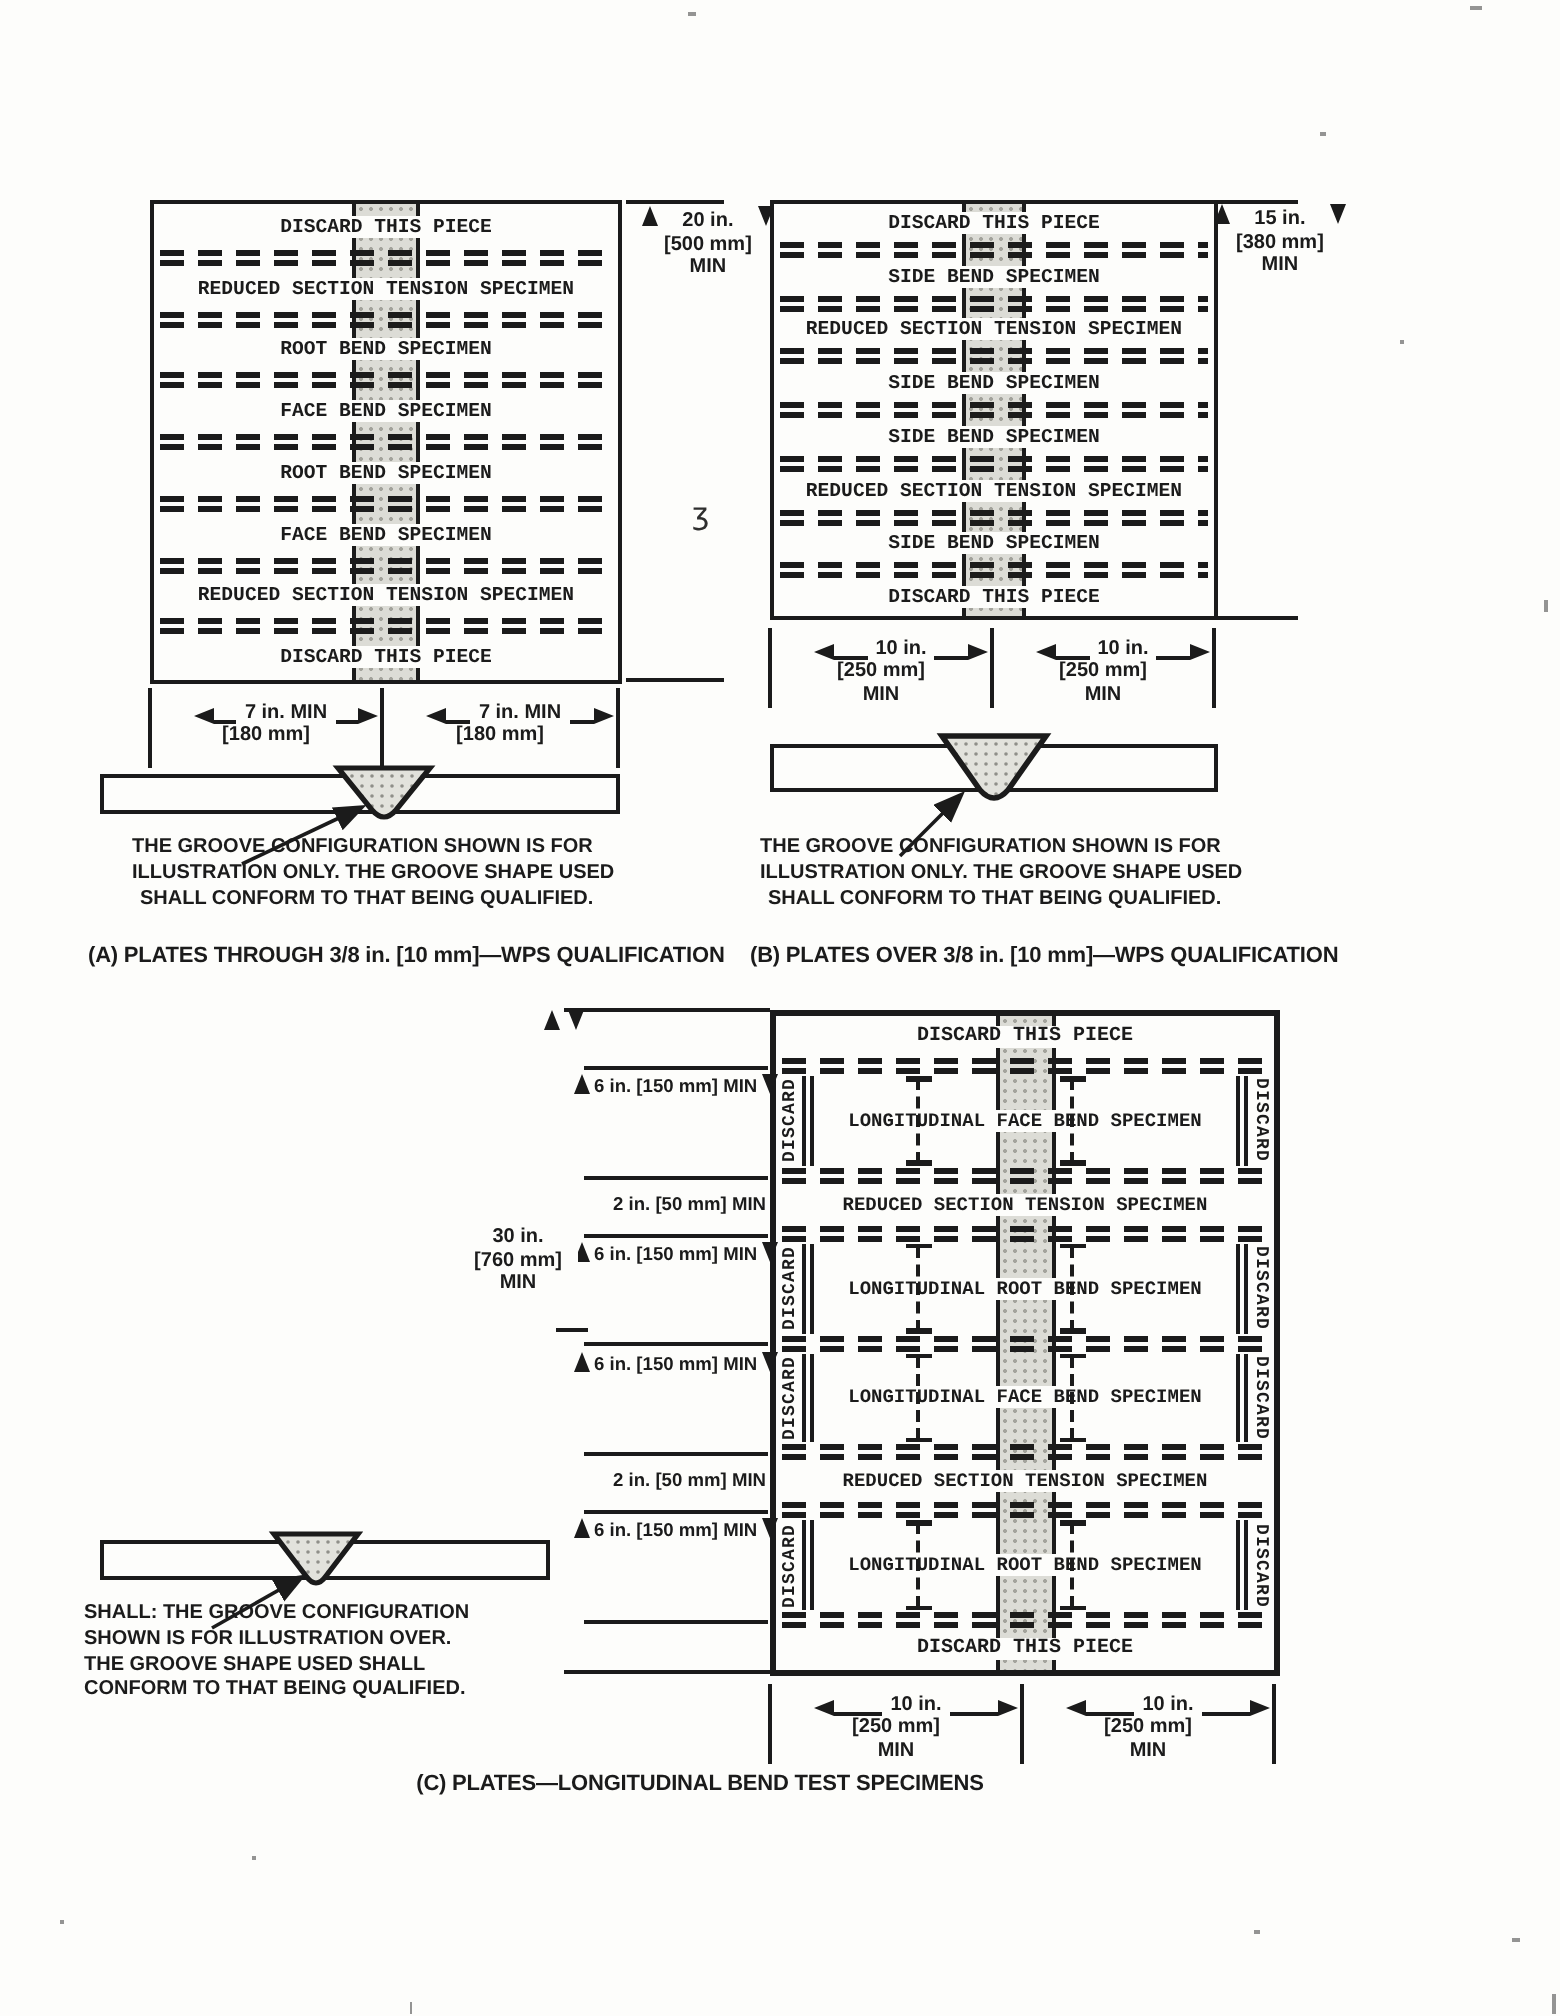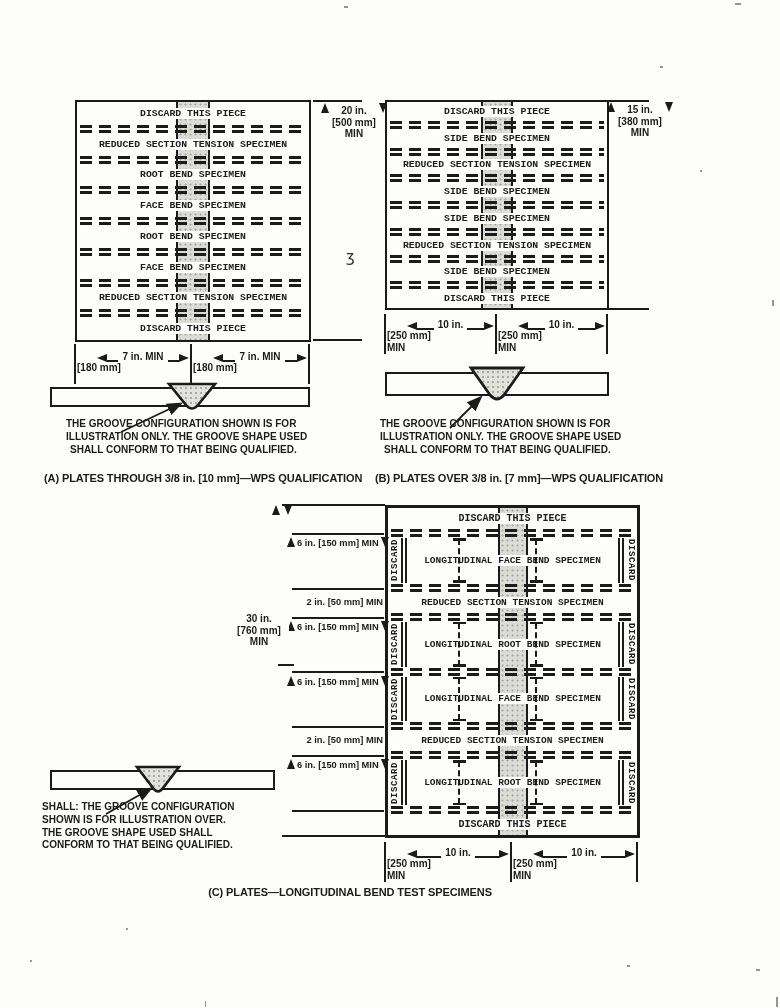"[250 mm]" .hsub { text-align: none -> center }
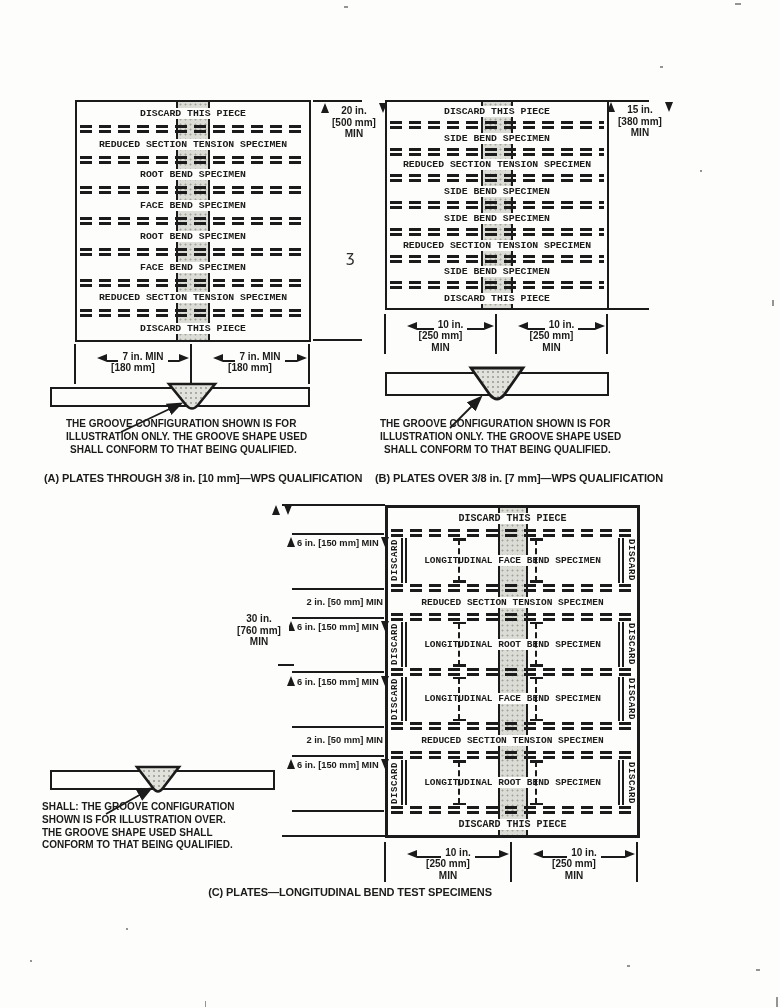"(B) PLATES OVER 3/8 in." div.caption { text: 7 -> 10 }
